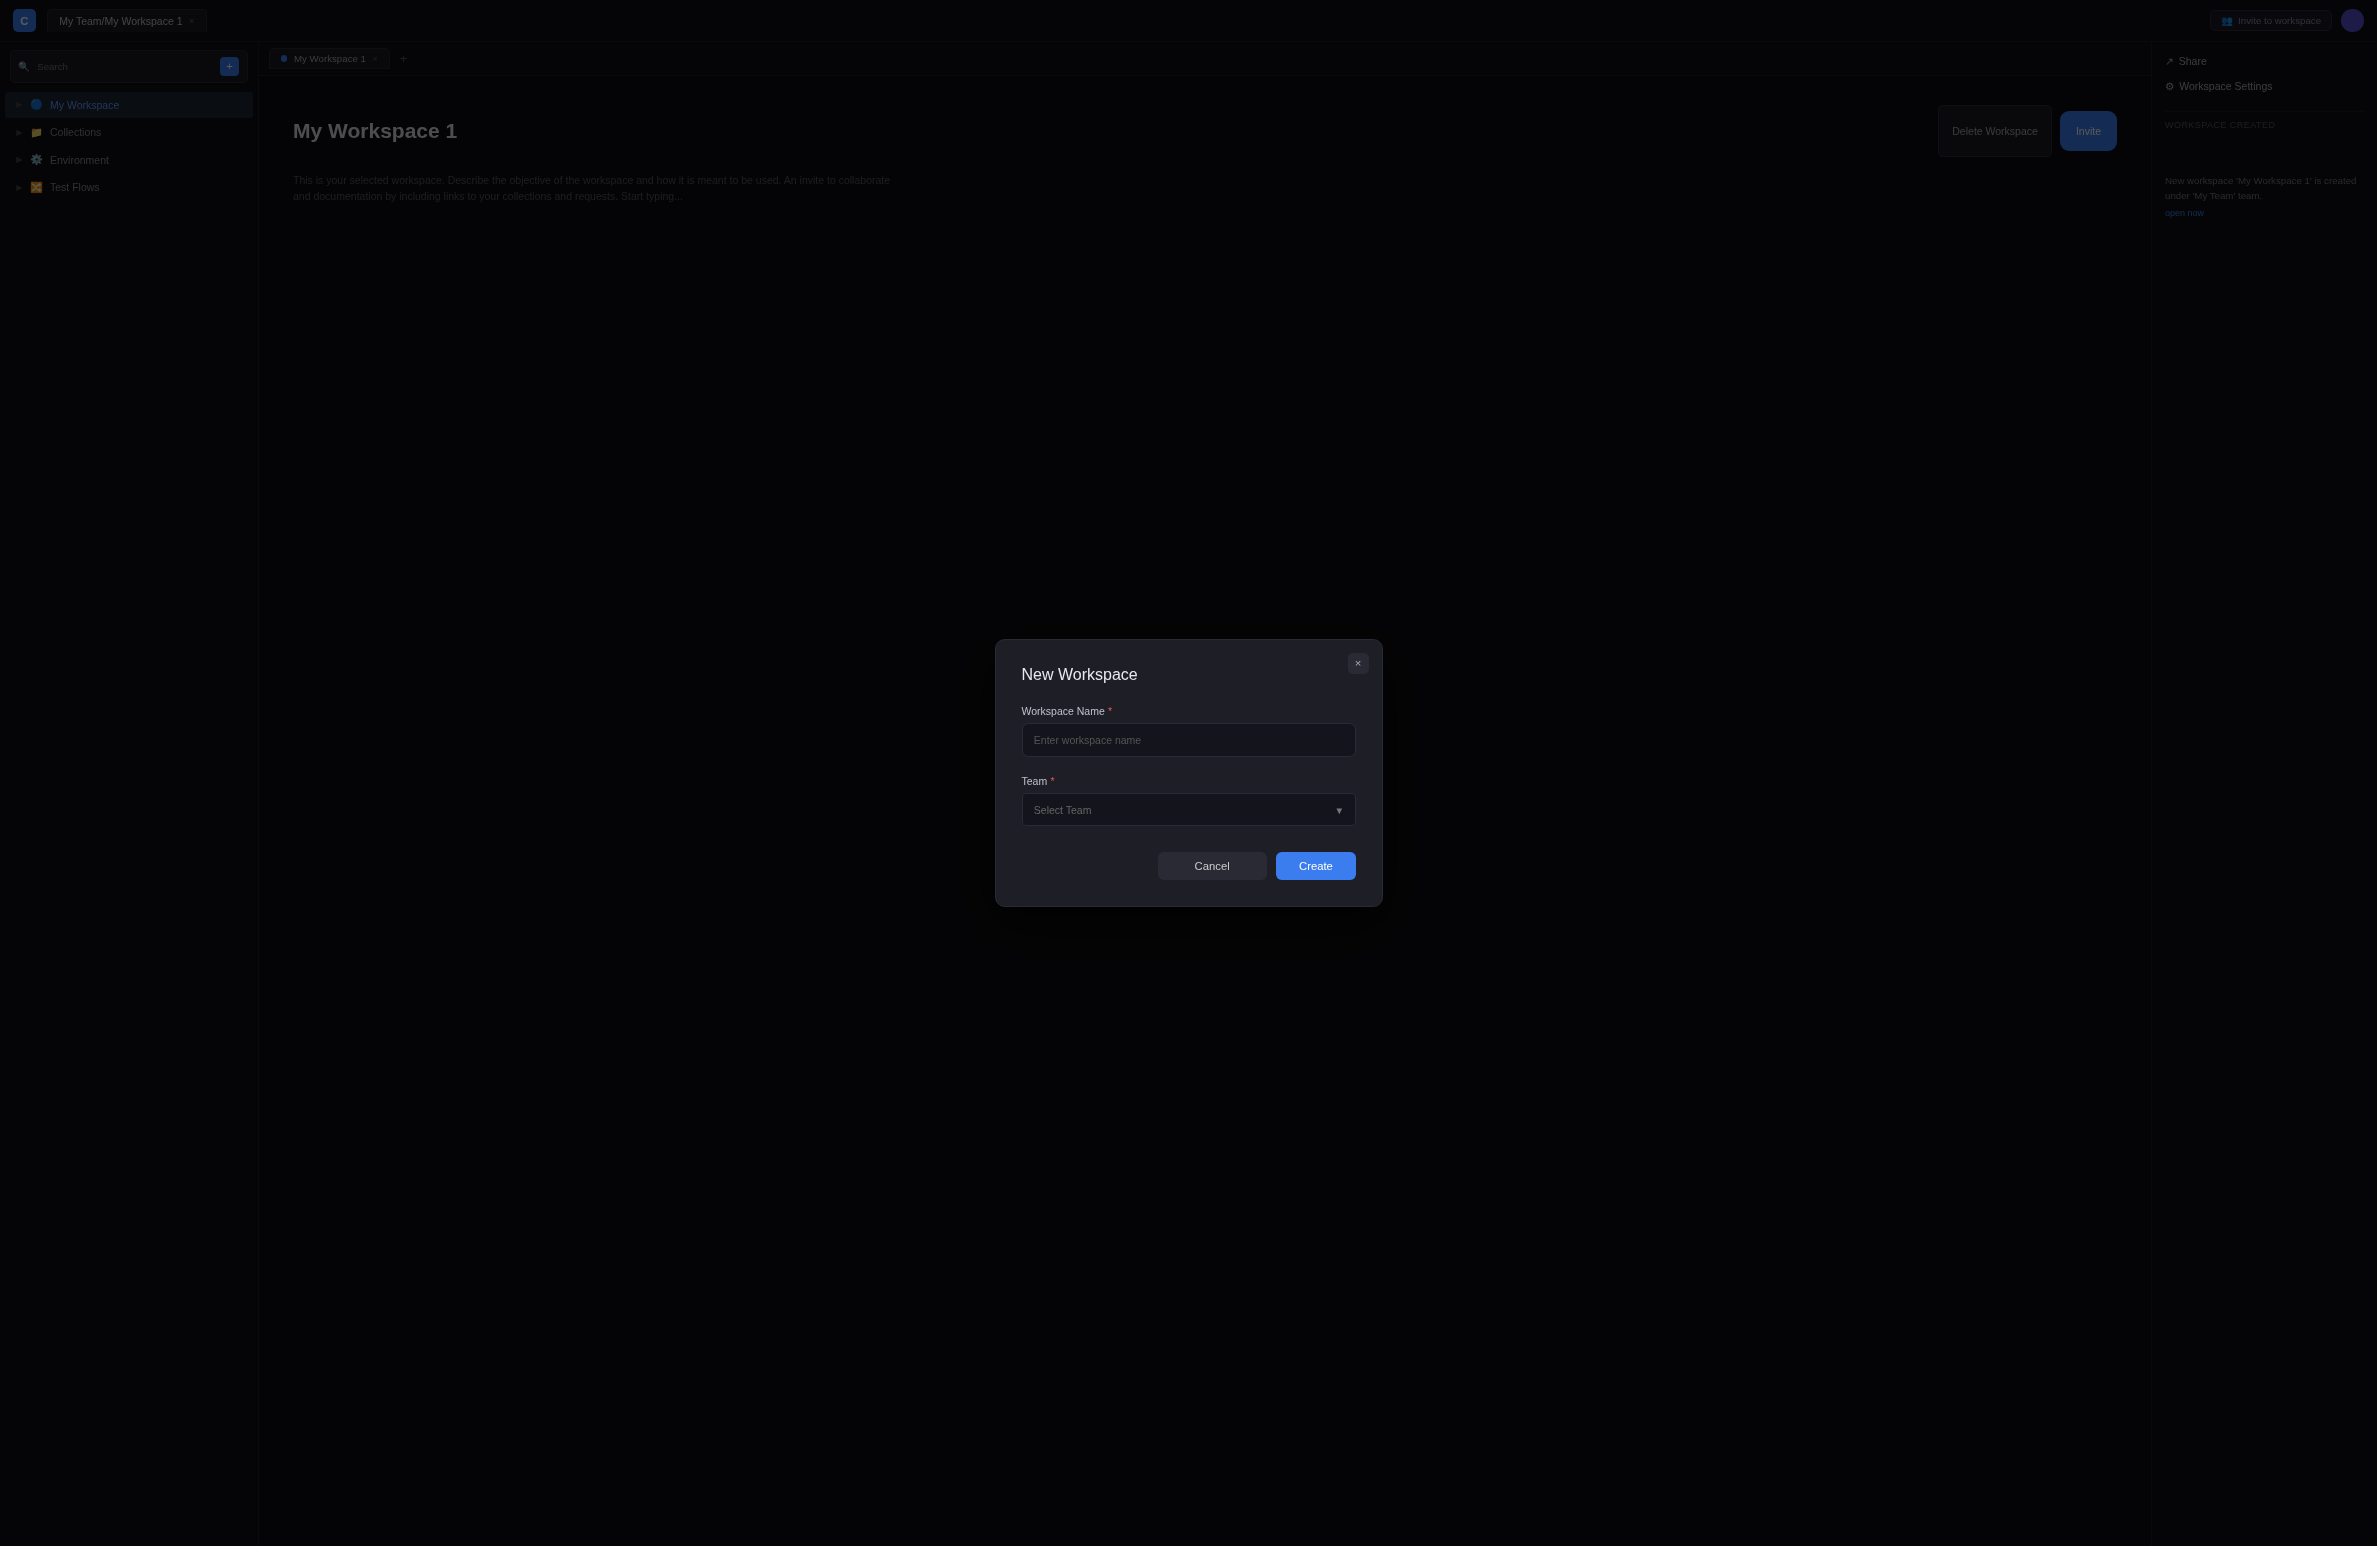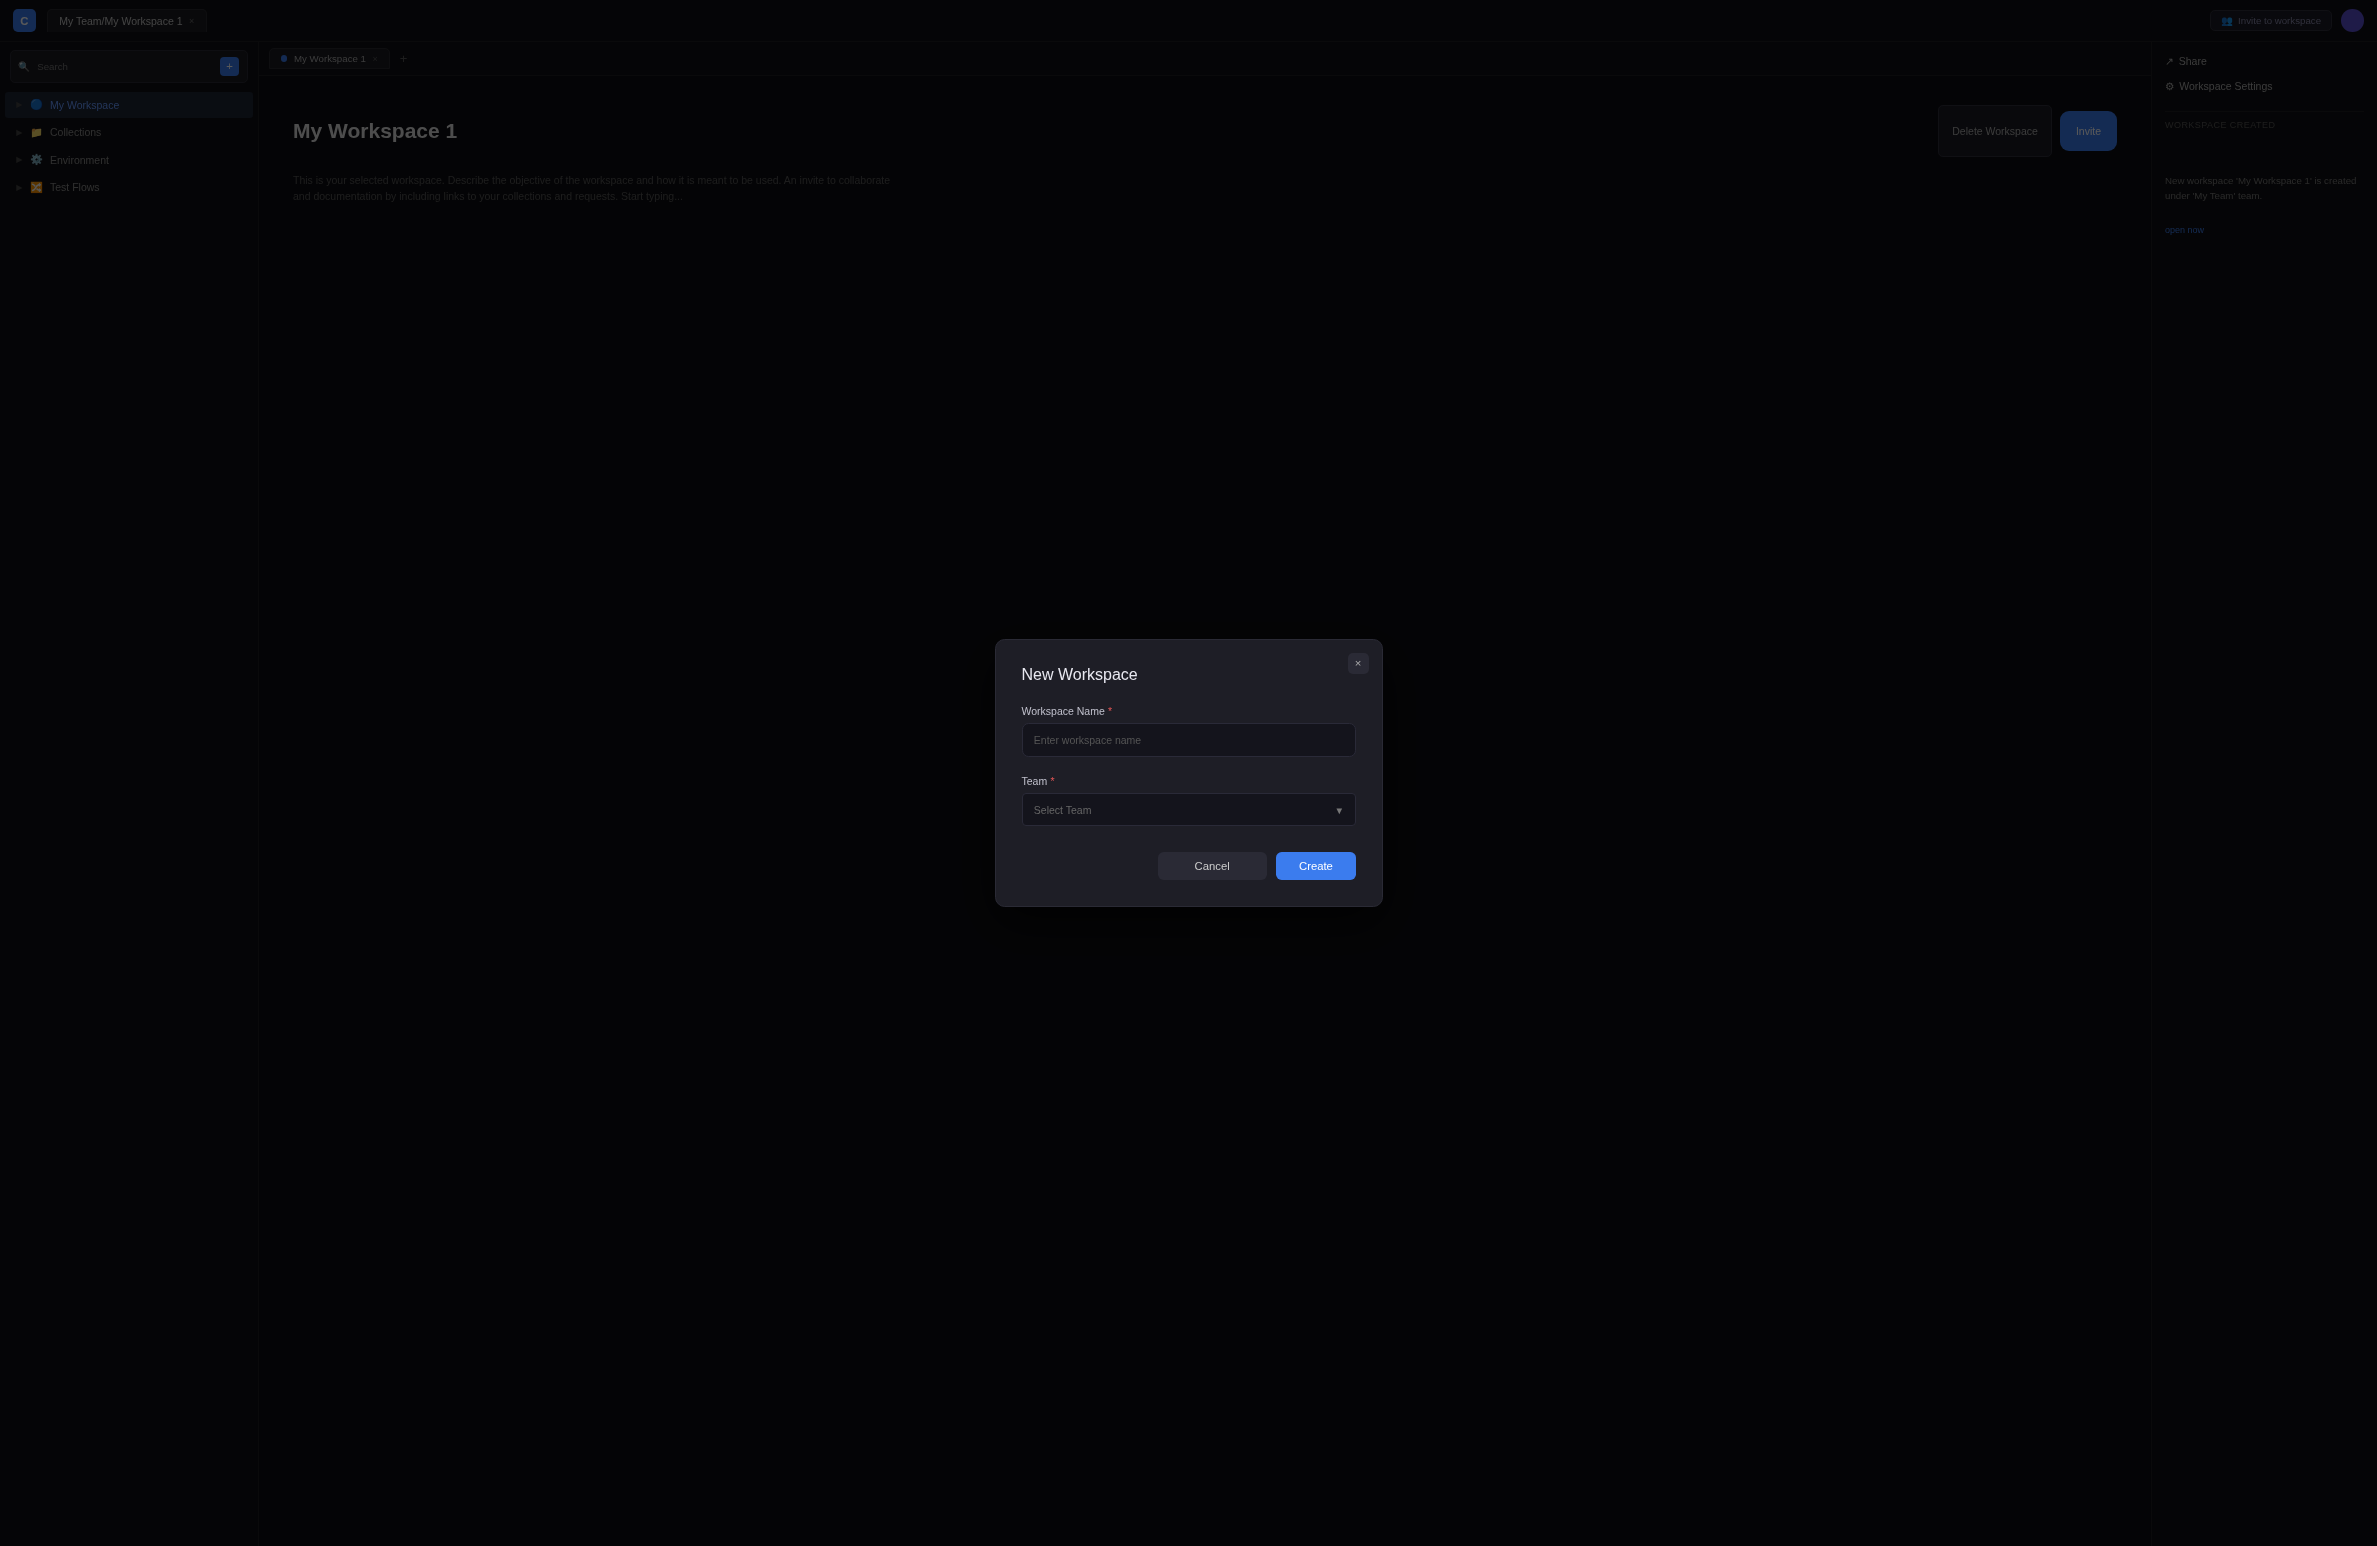"open now" .right-panel-link { margin-top: 22px -> 5px }
